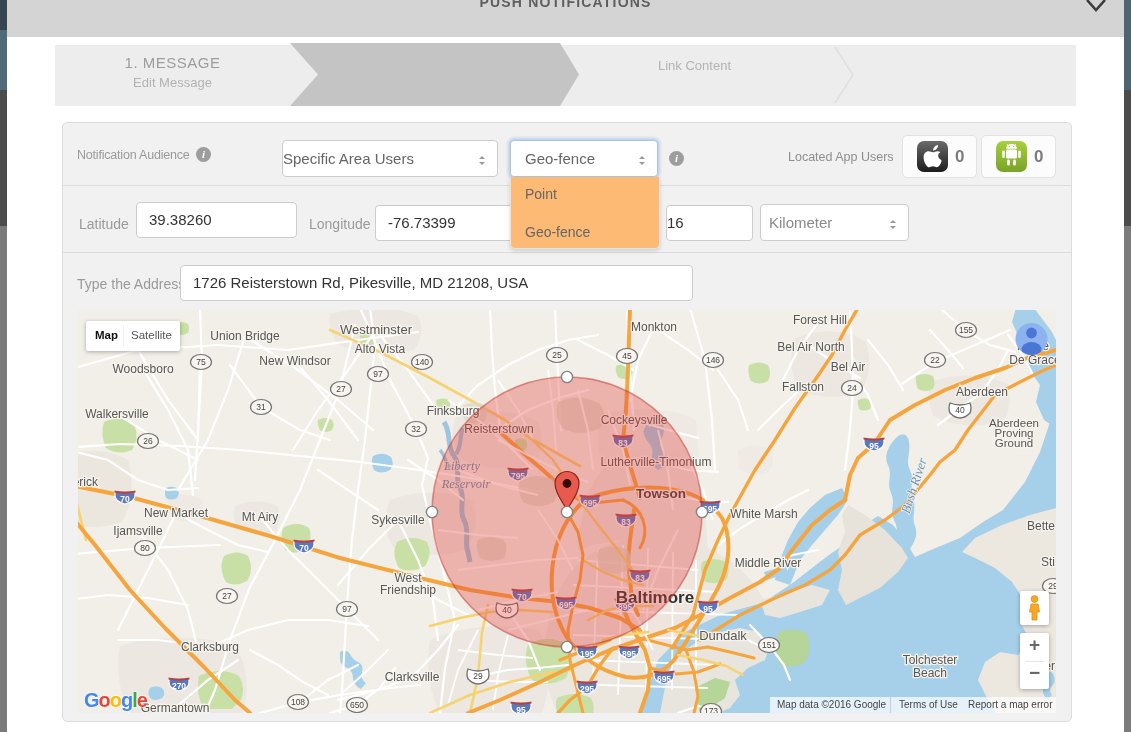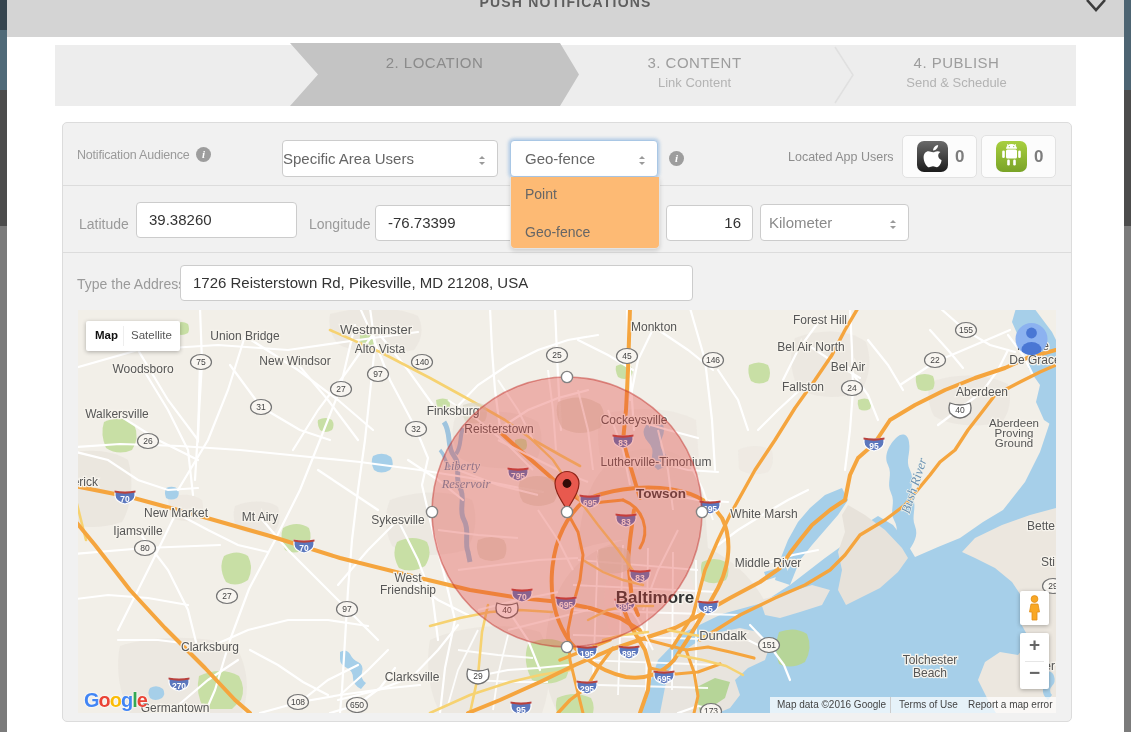"1. MESSAGE" div.step { html: none -> <div> <div>1. MESSAGE</div> <div>Edit Message</div> </div> }
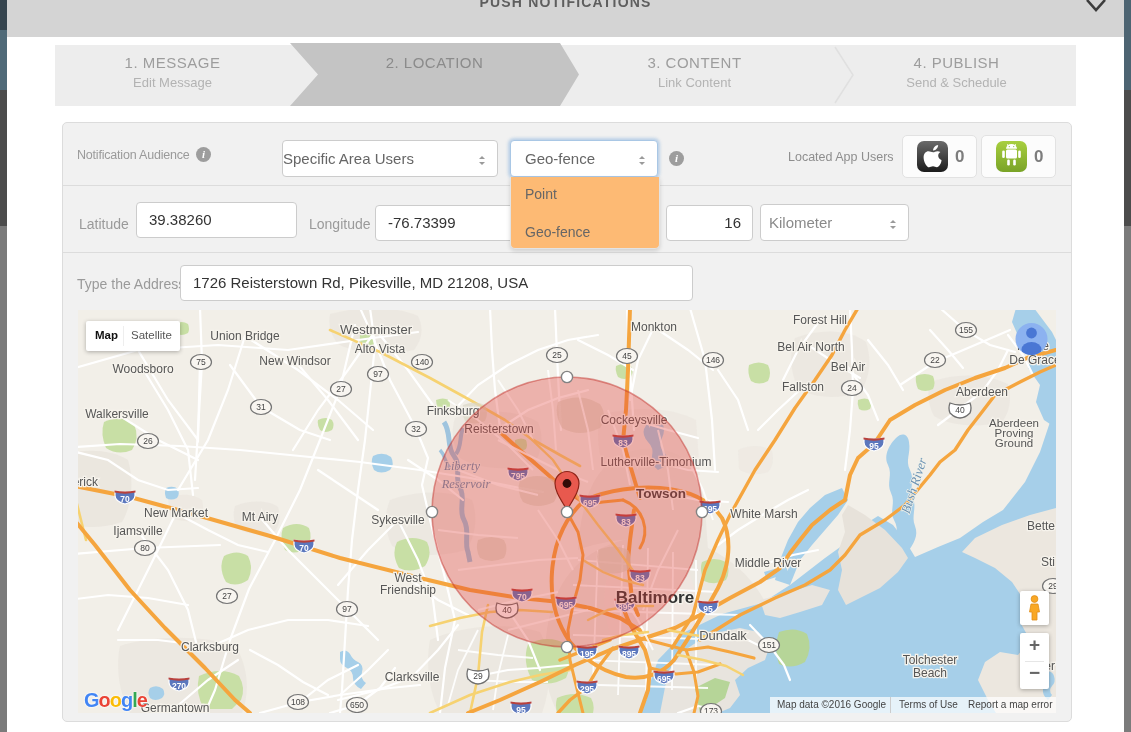"2. LOCATION" div.stitle { html: <div>2. LOCATION</div> -> none }
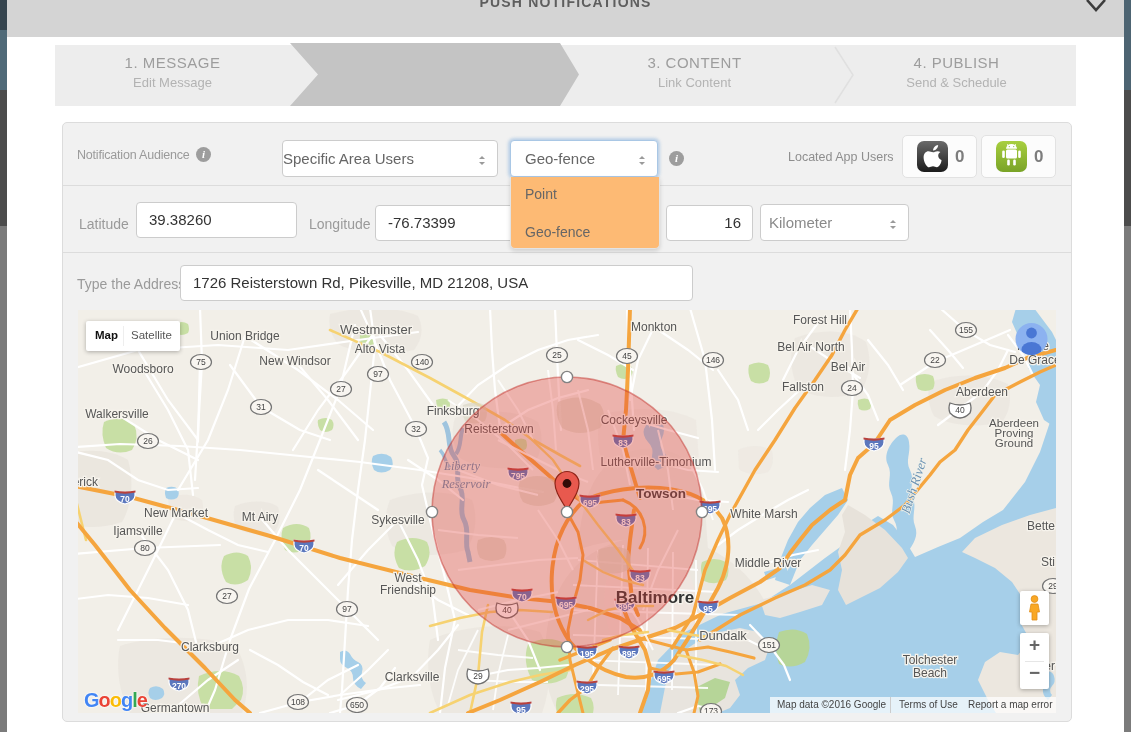"3. CONTENT" div.stitle { html: <div>3. CONTENT</div> -> none }
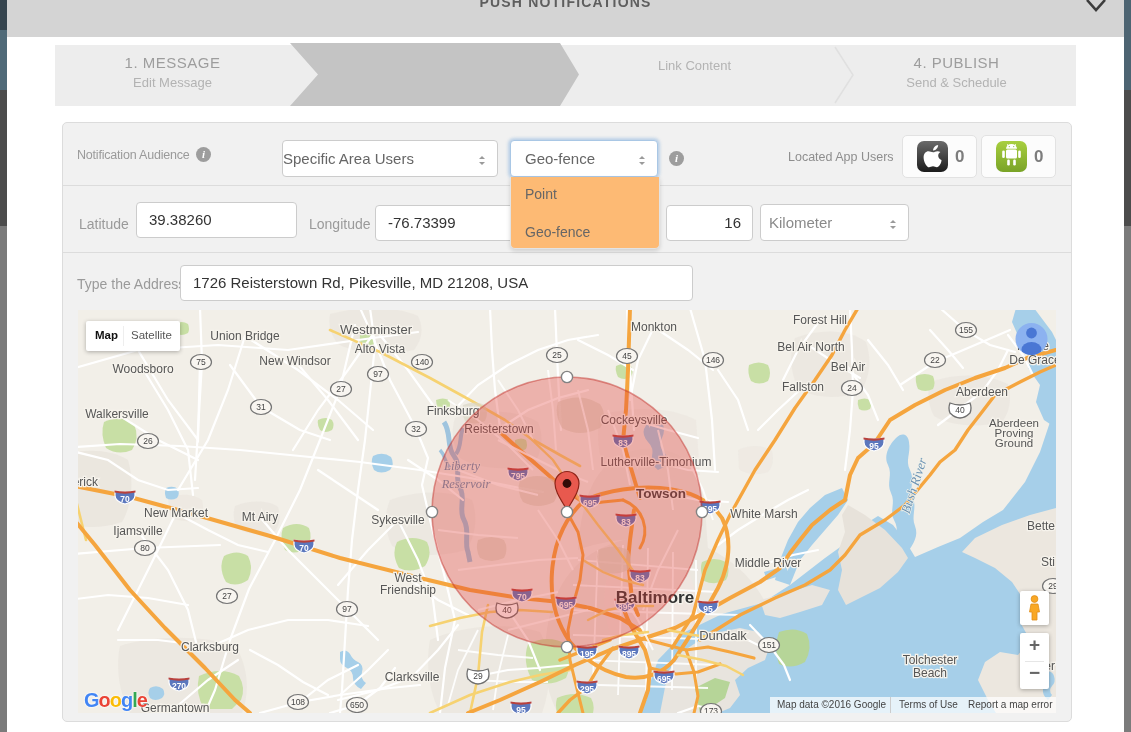"4. PUBLISH" div.step { html: <div> <div>4. PUBLISH</div> <div>Send &amp; Schedule</div> </div> -> none }
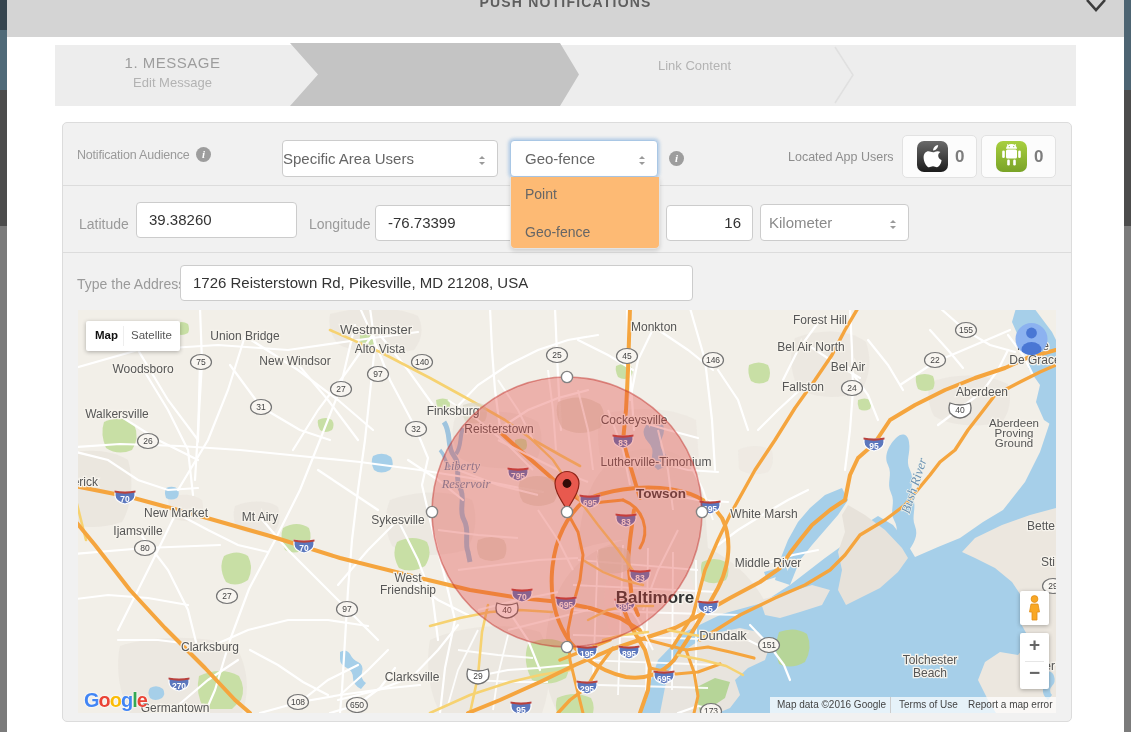"16" div.inp { text-align: right -> left }
